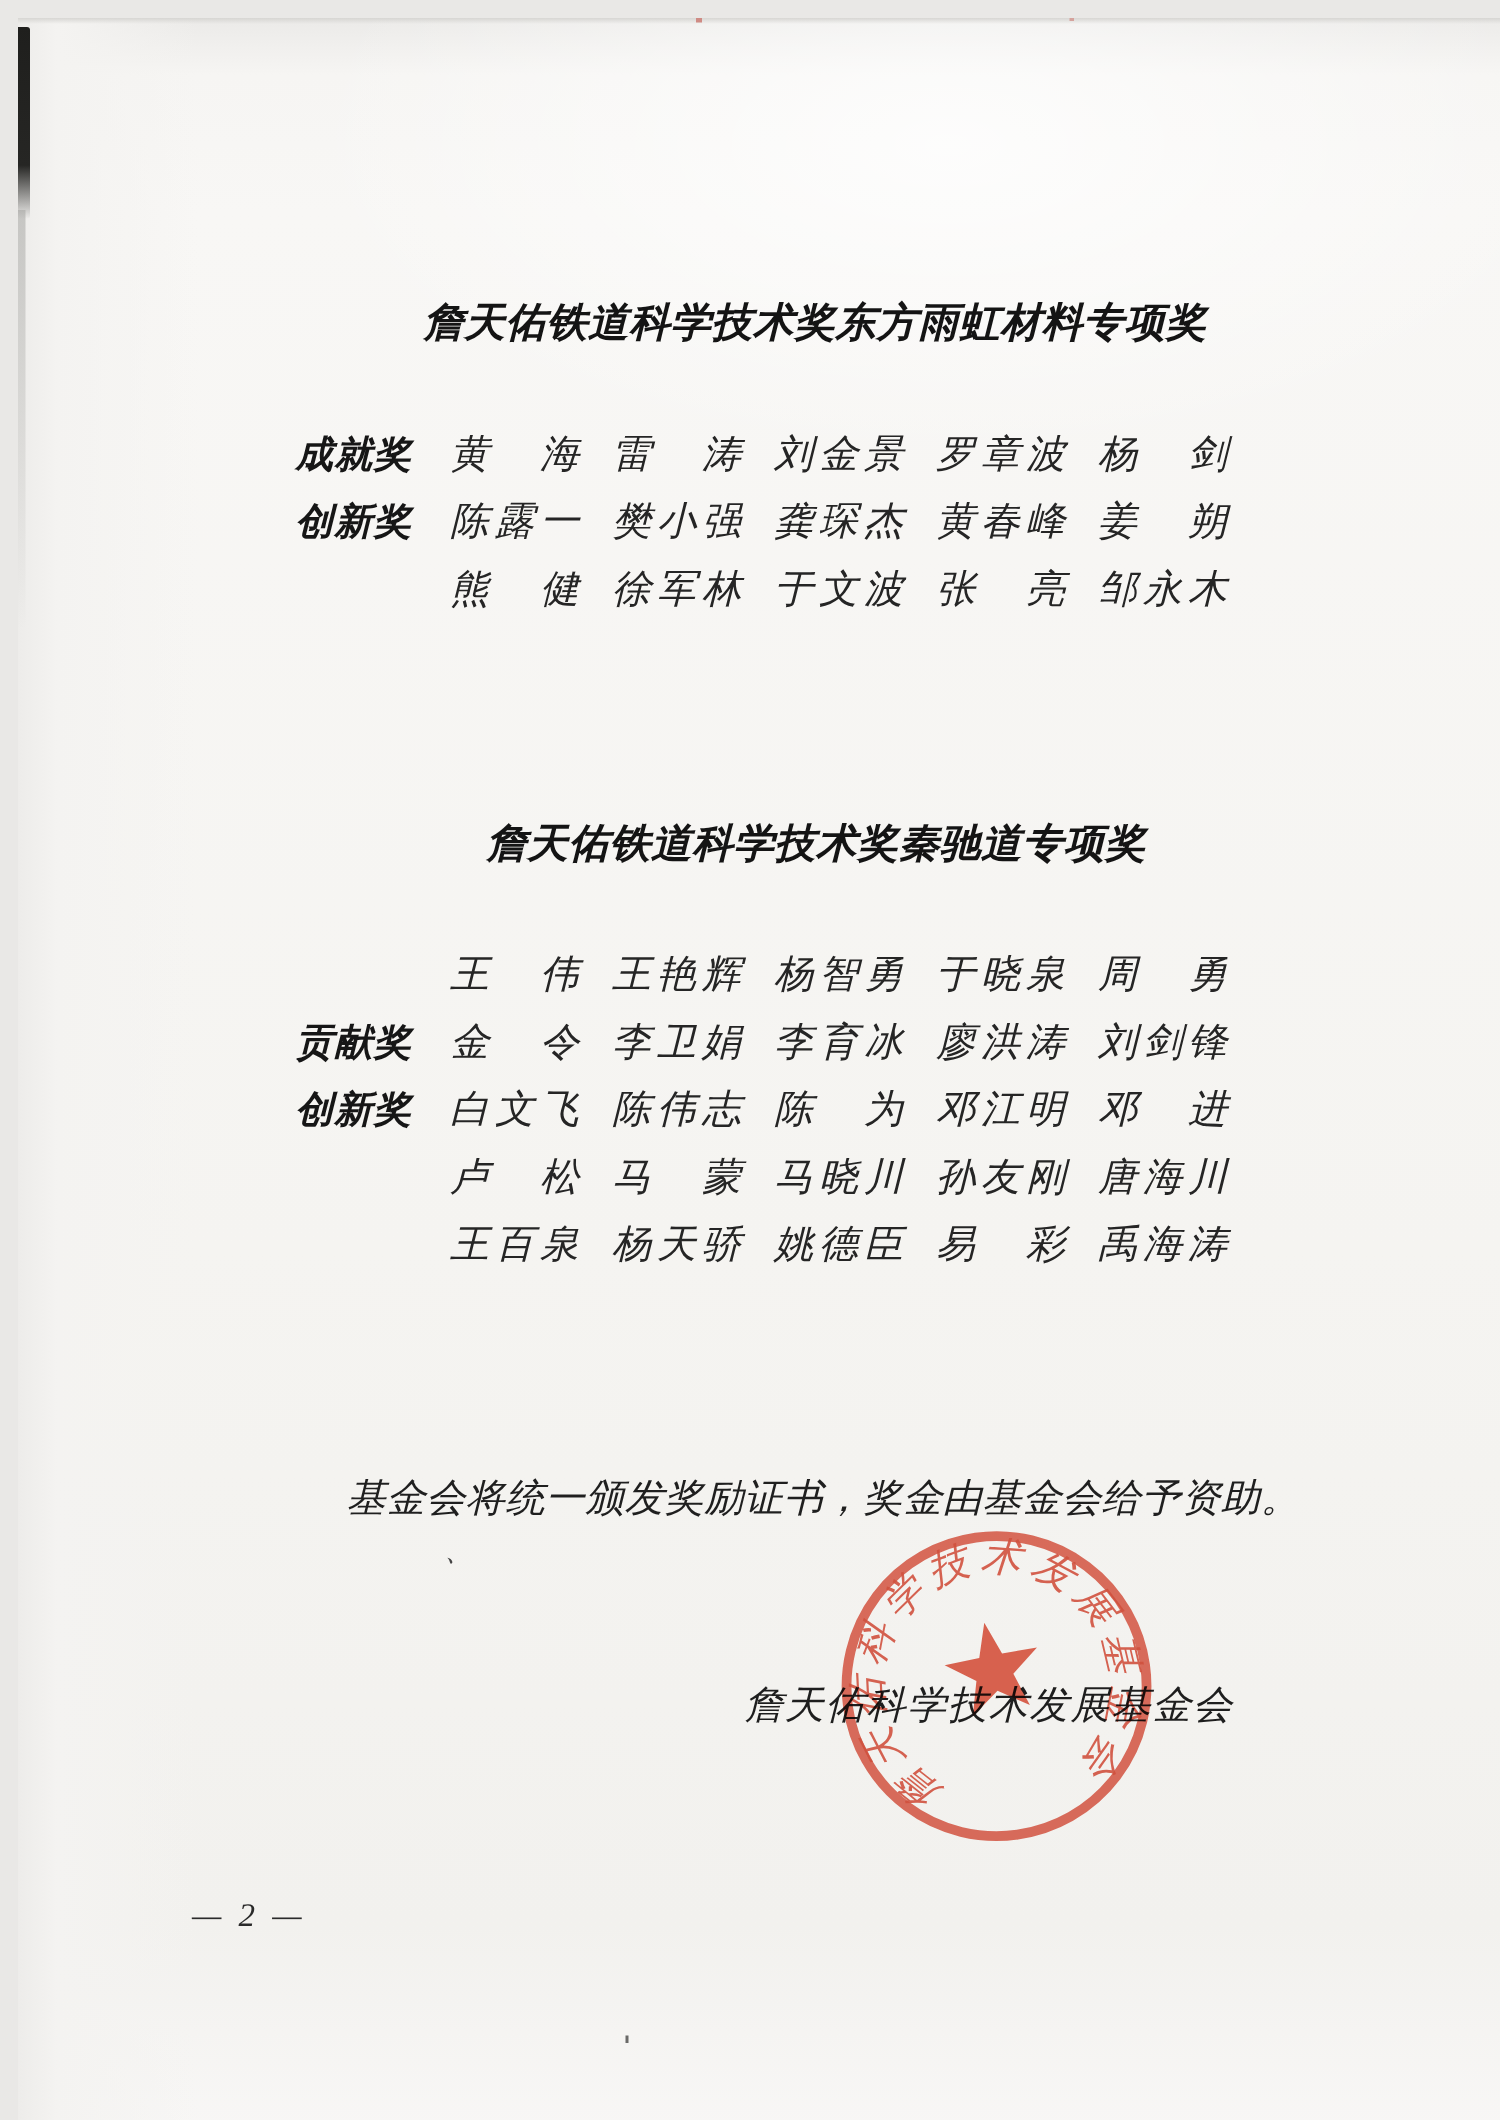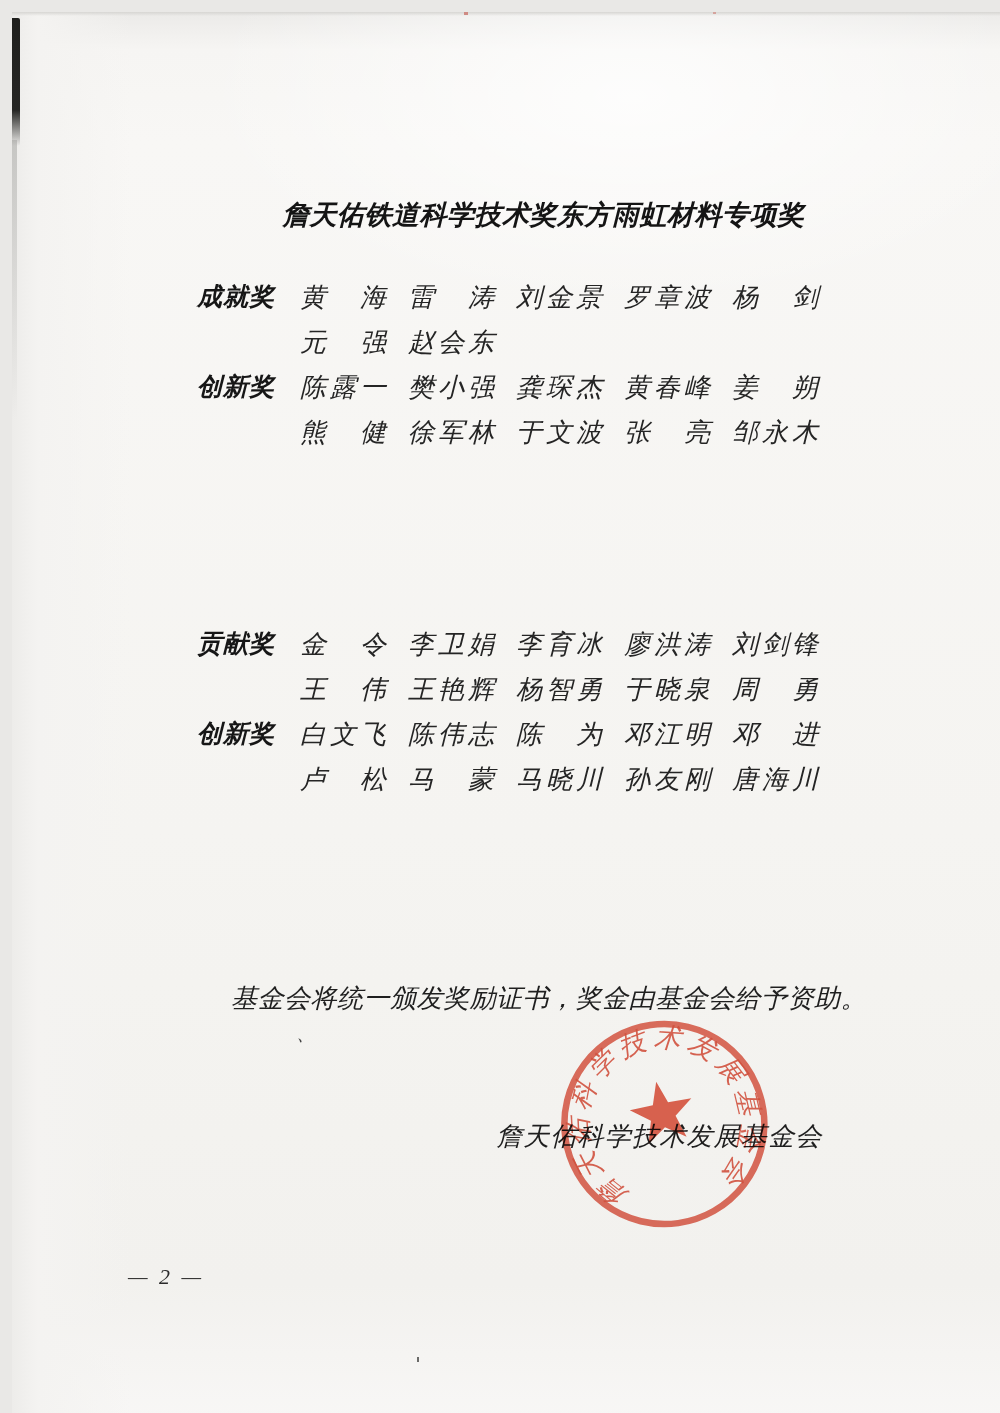"成就奖" .award-row { align-items: flex-start -> center }
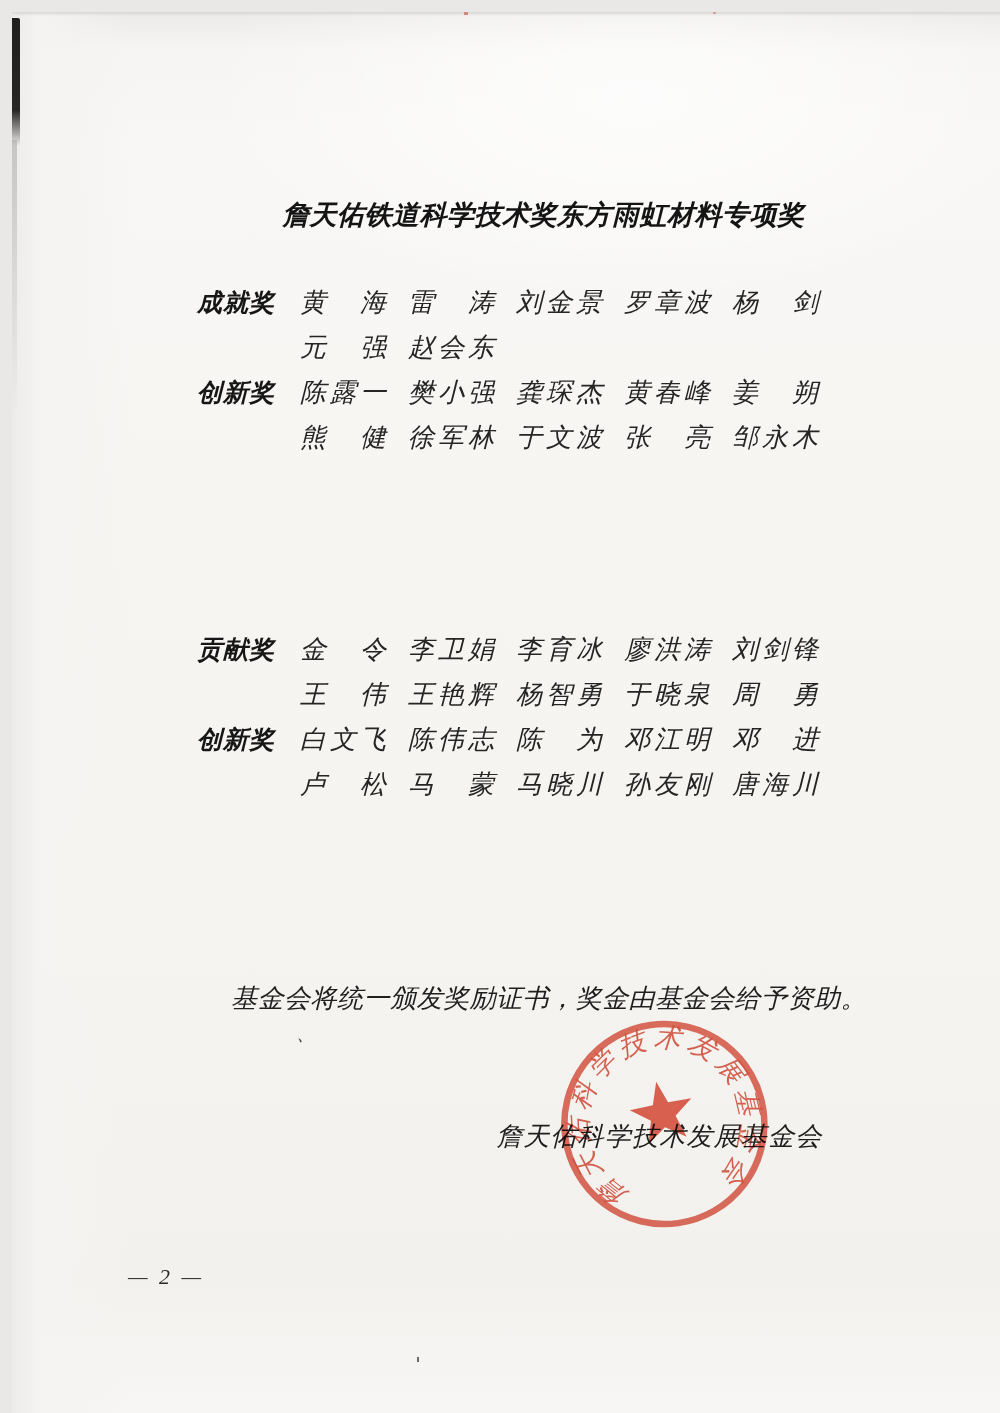"元强" div.award-row { html: <div> <div></div> <div>元强</div> <div>赵会东</div> </div> -> none }
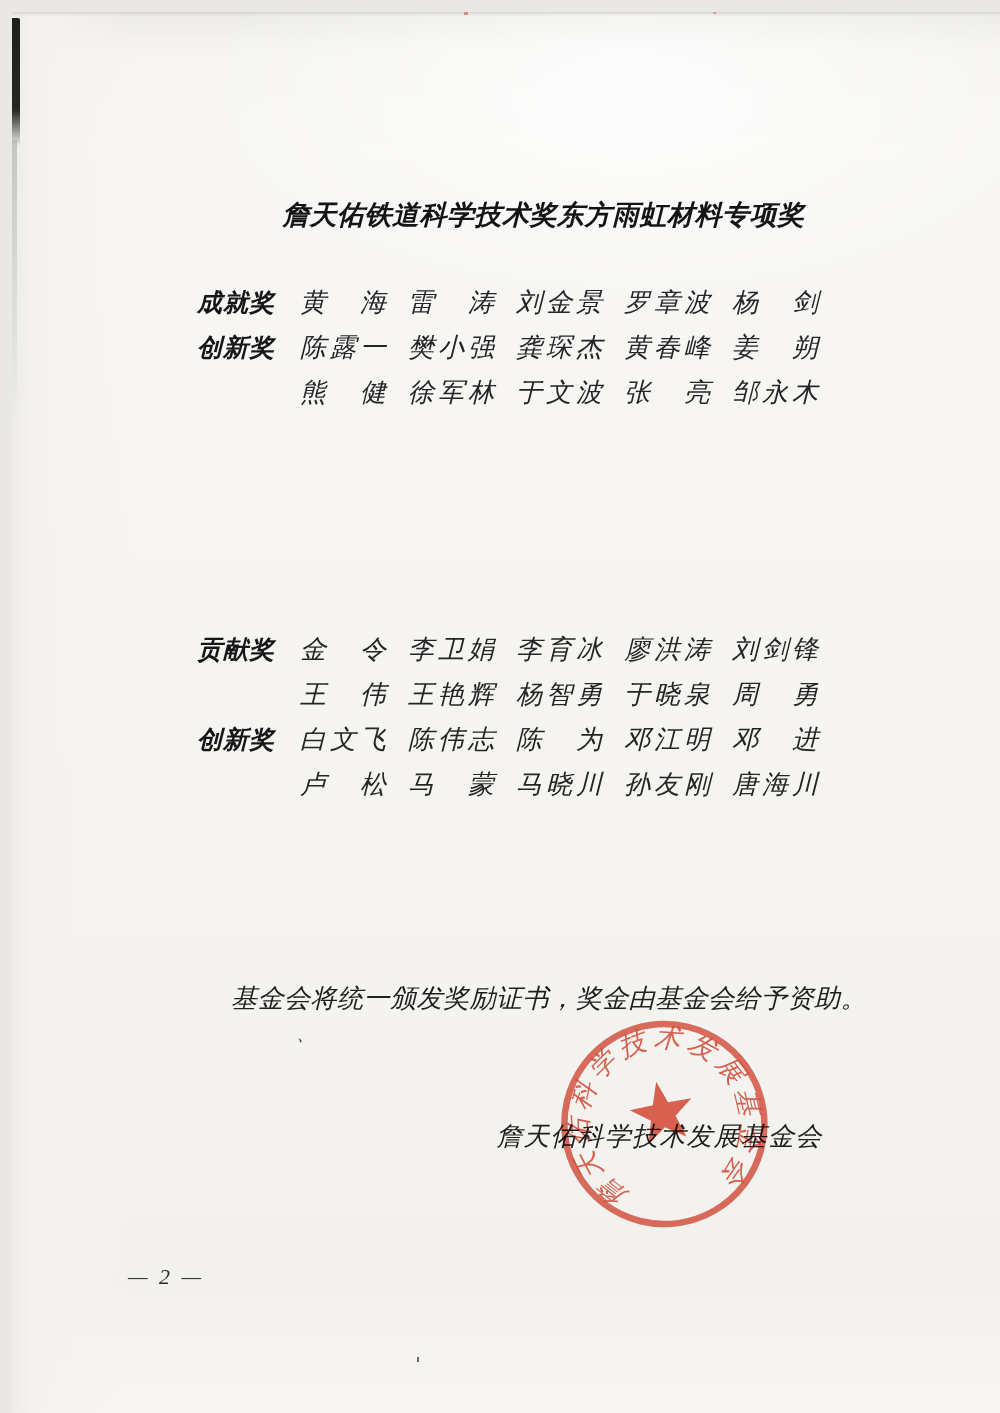"詹天佑铁道科学技术奖秦驰道专项奖" h1.doc-title { html: none -> <h1>詹天佑铁道科学技术奖秦驰道专项奖</h1> }
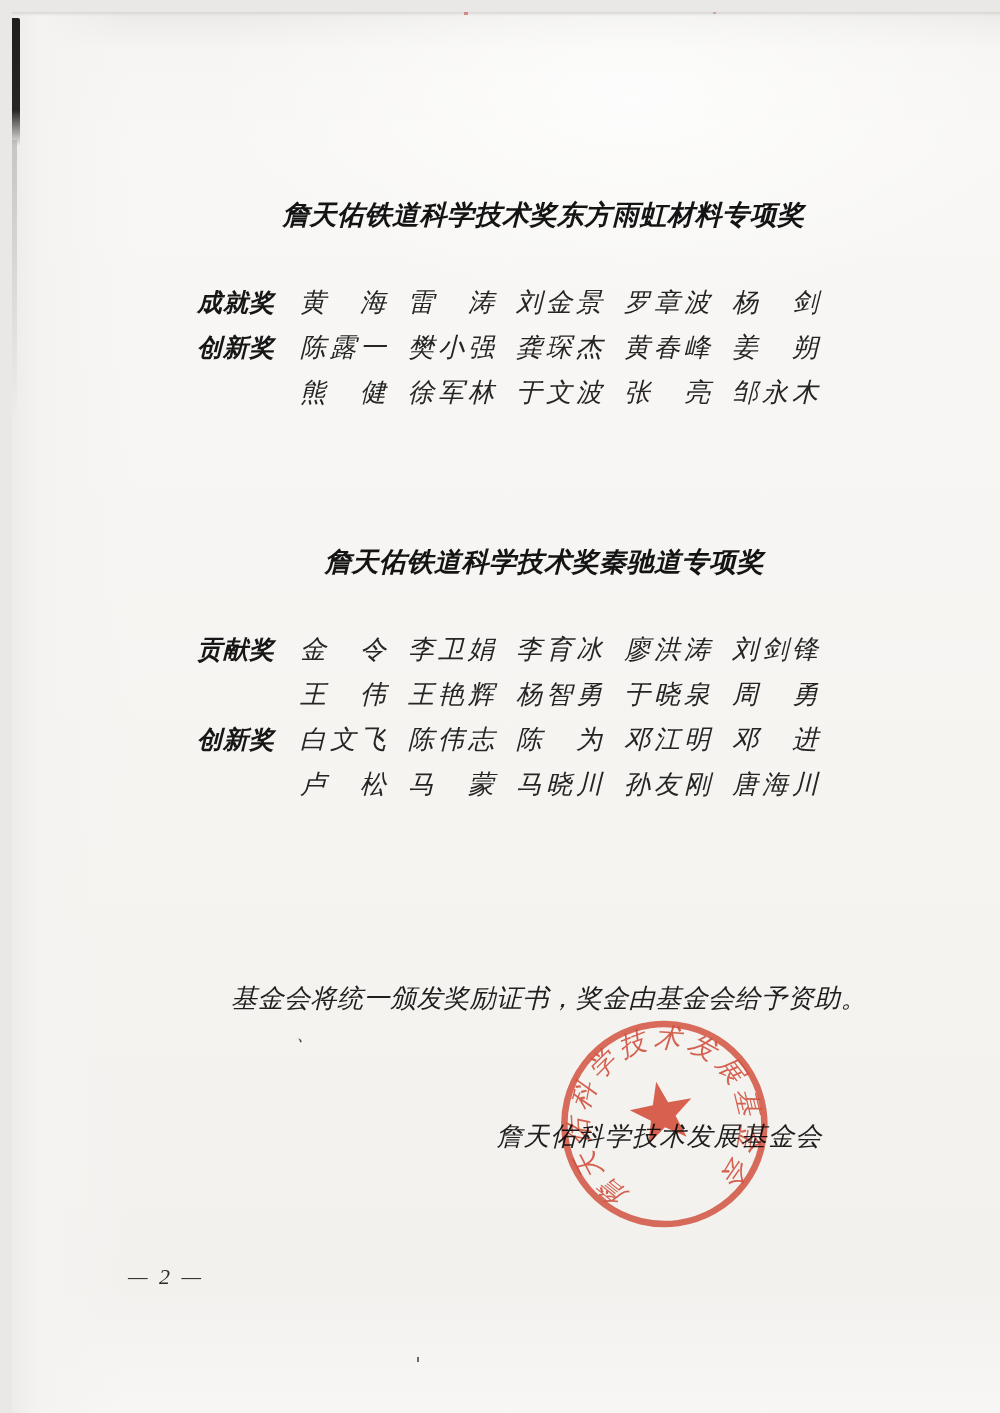"贡献奖" div.award-row { order: before "王伟" -> after "王伟" }
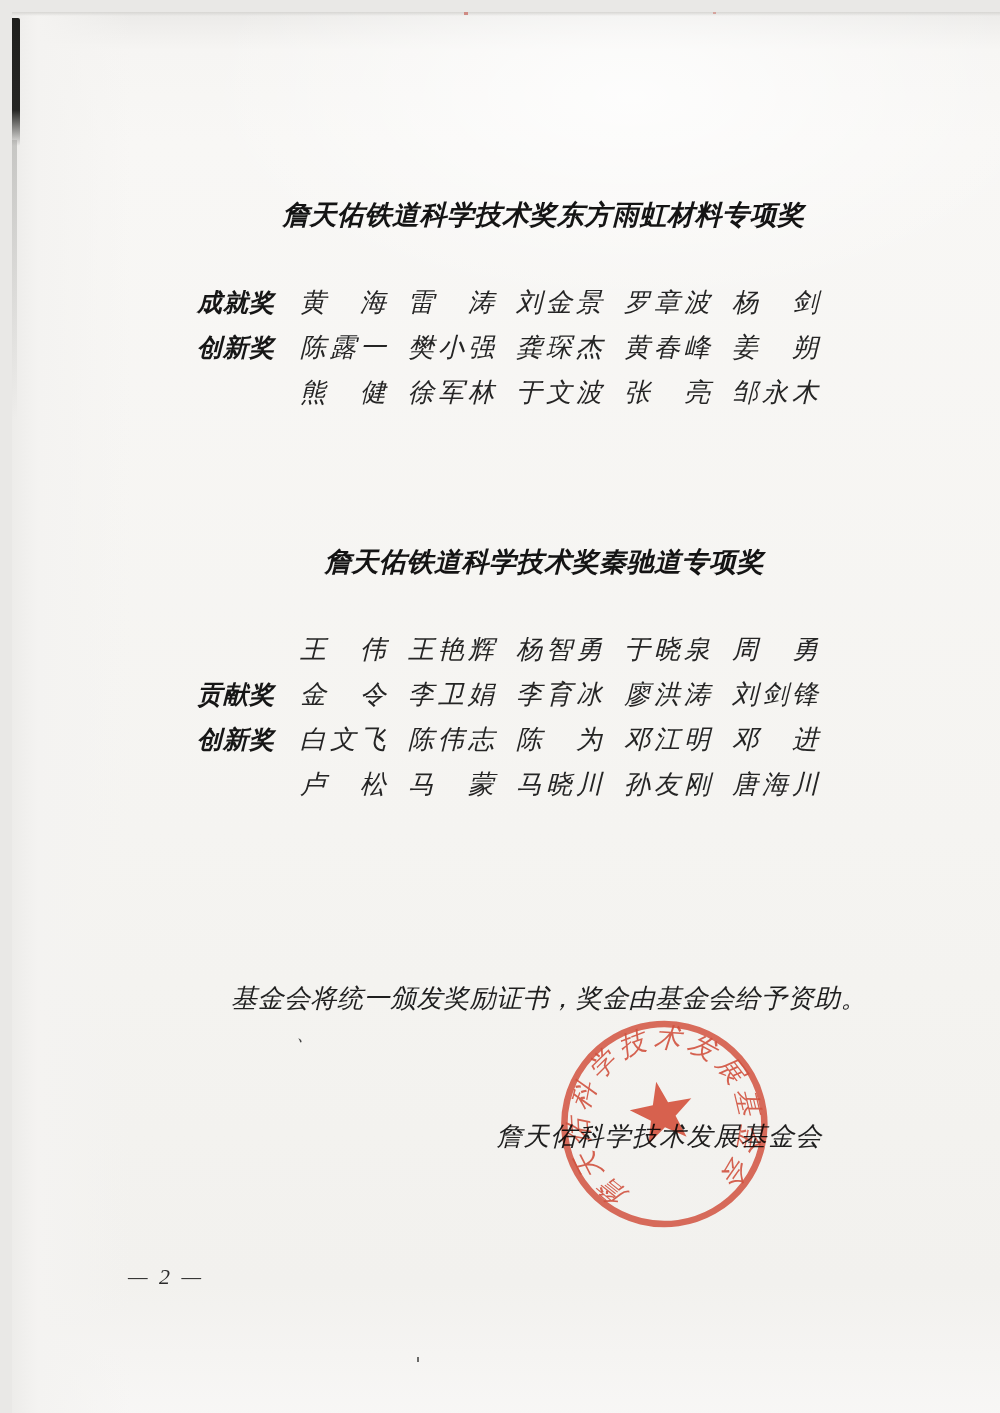"王百泉" div.award-row { html: none -> <div> <div></div> <div>王百泉</div> <div>杨天骄</div> <div>姚德臣</div> <div>易彩</div> <div>禹海涛</div> </div> }
